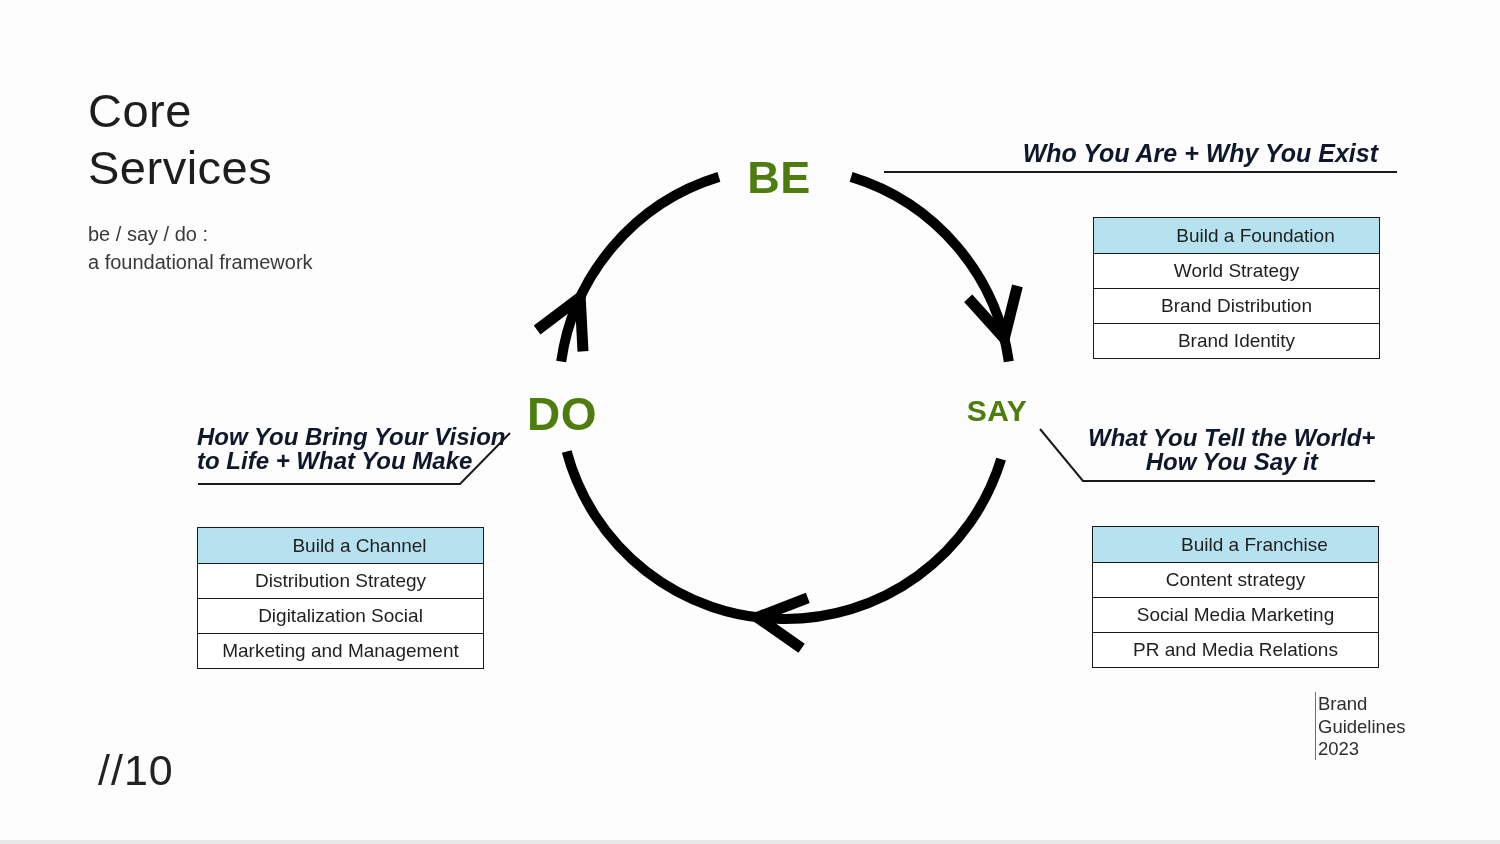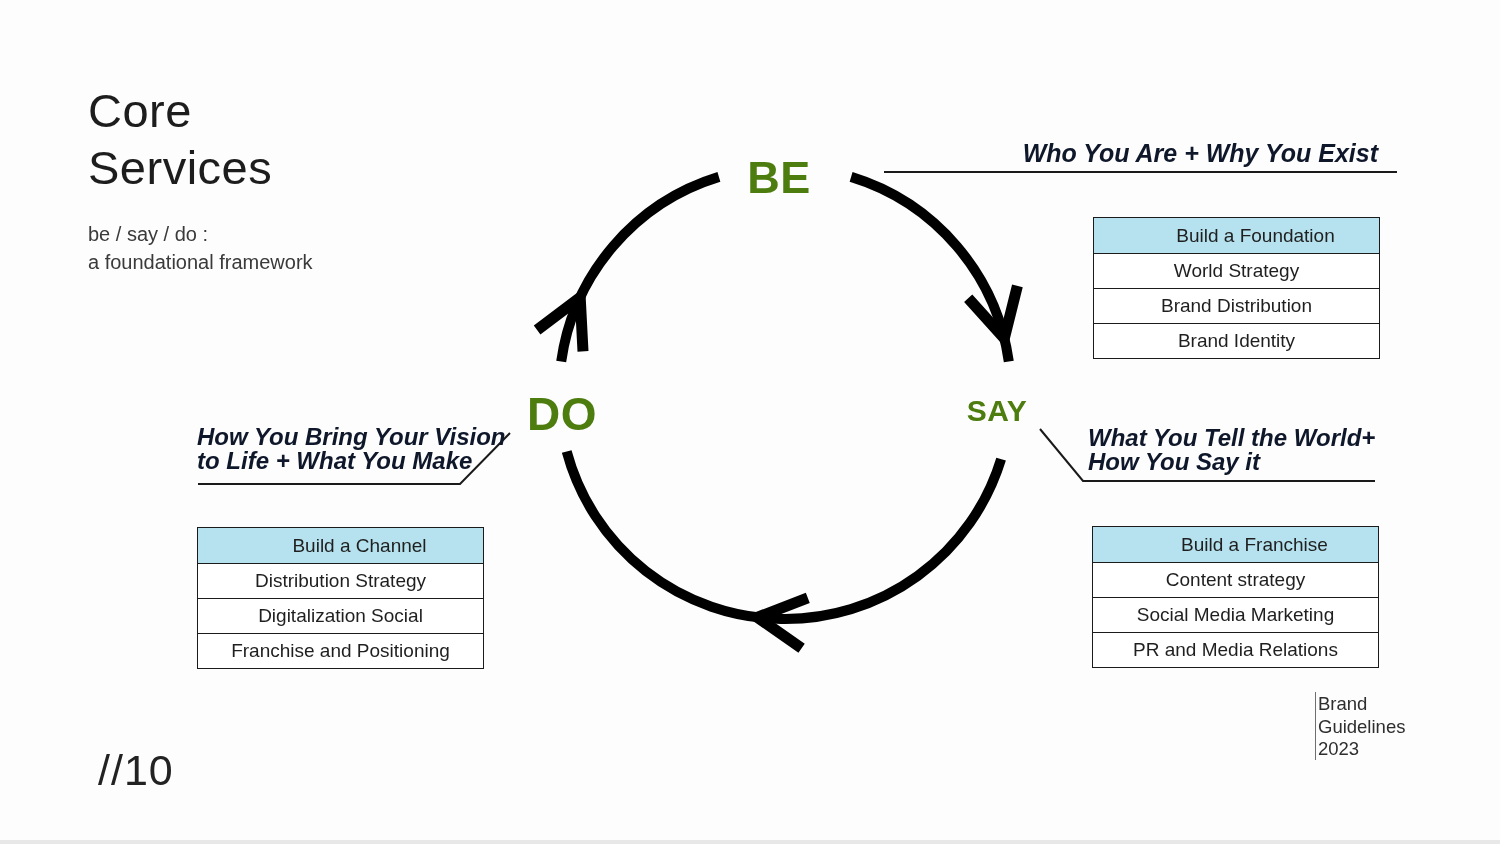"What You Tell the World+" .annotation.say-note { text-align: none -> center }
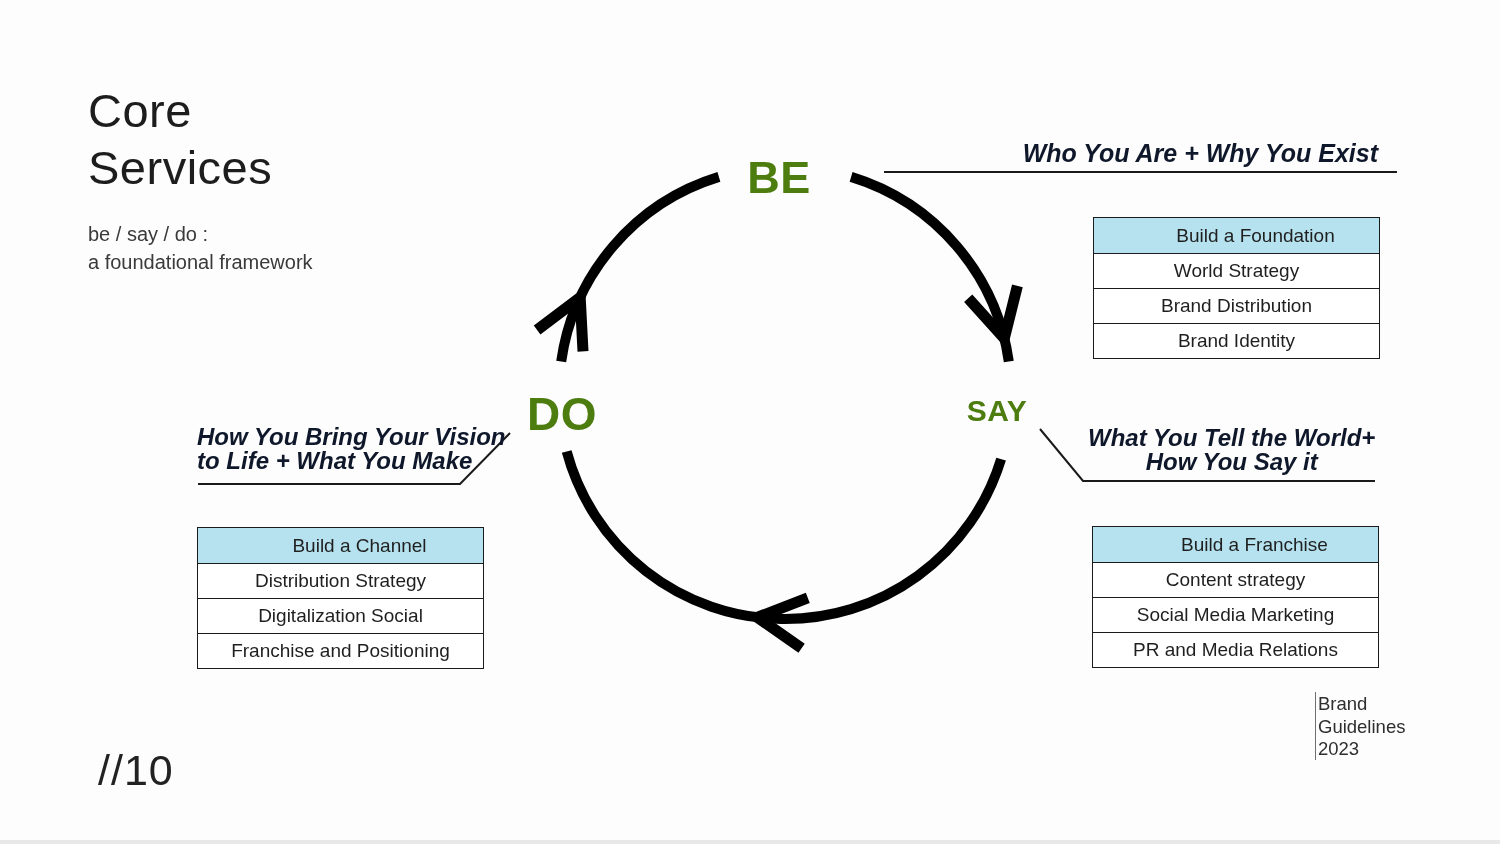"Franchise and Positioning" div.cell { text: Franchise and Positioning -> Marketing and Management }
